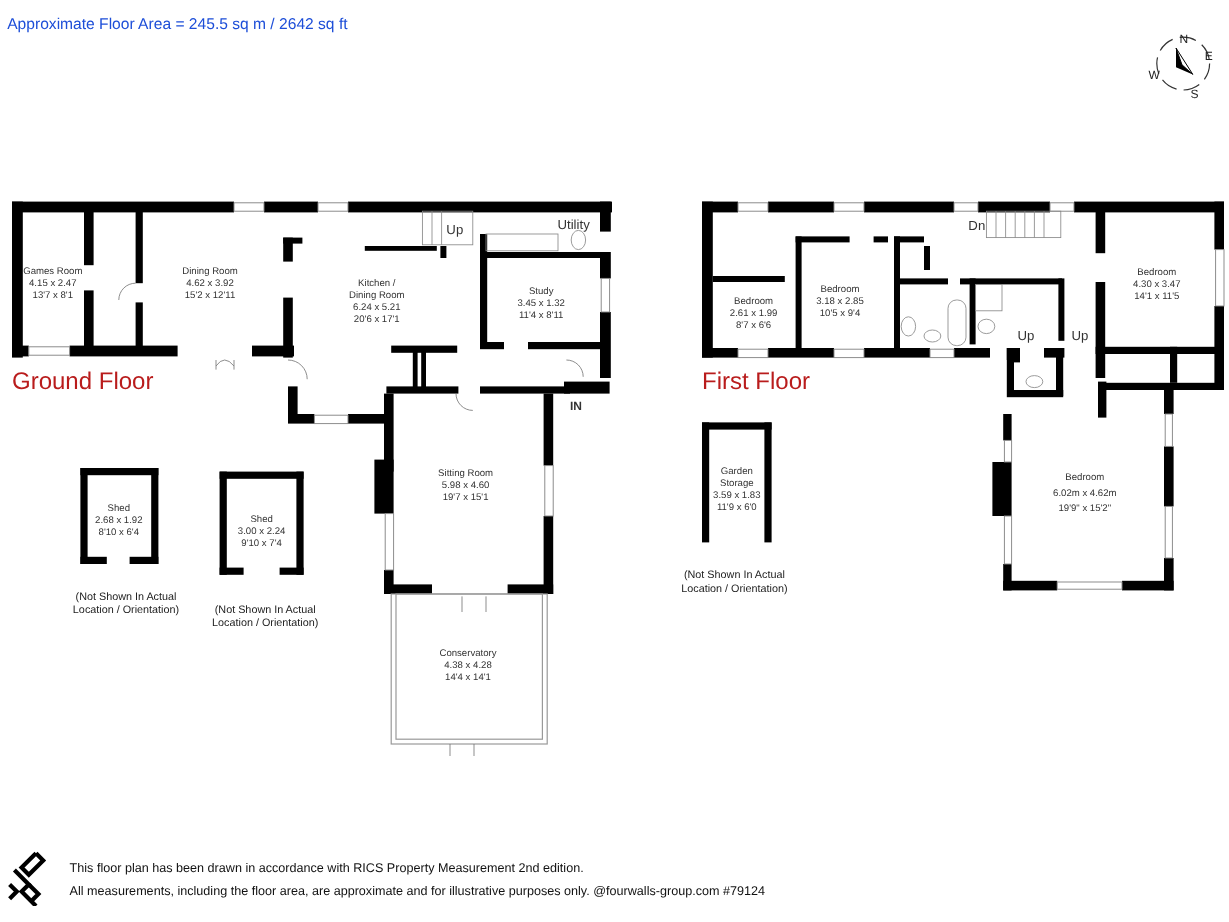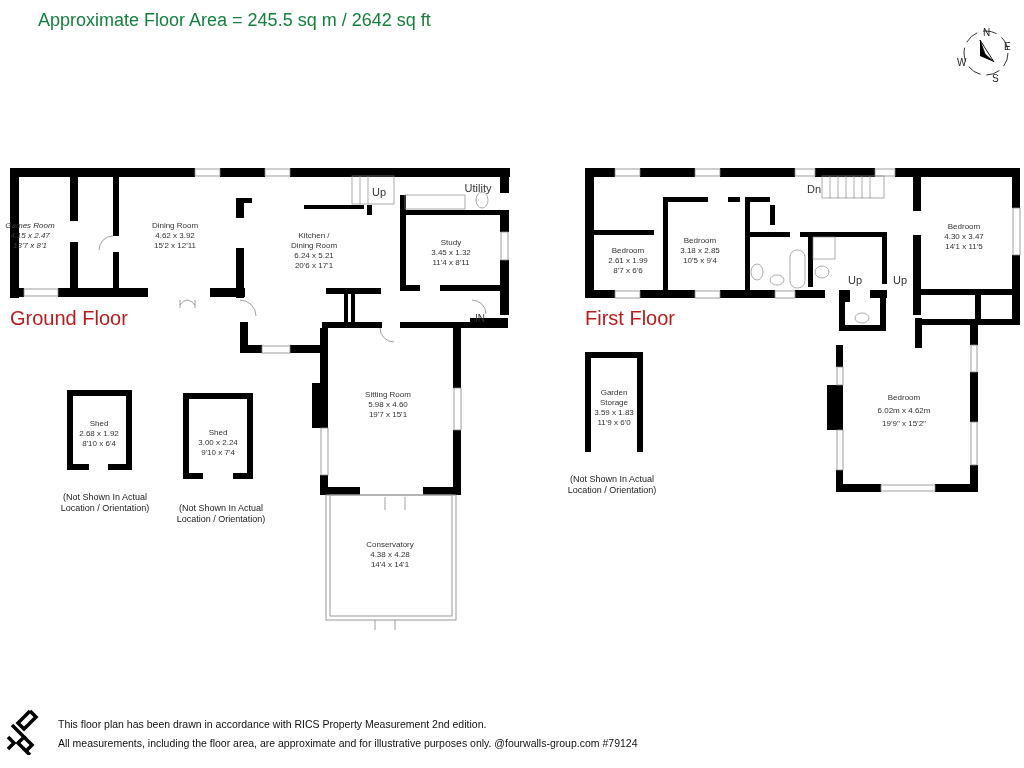"Approximate Floor Area = 245.5" .hdr { color: #15803d -> #1d4ed8; font-size: 18px -> 13px; margin-left: 32px -> none }
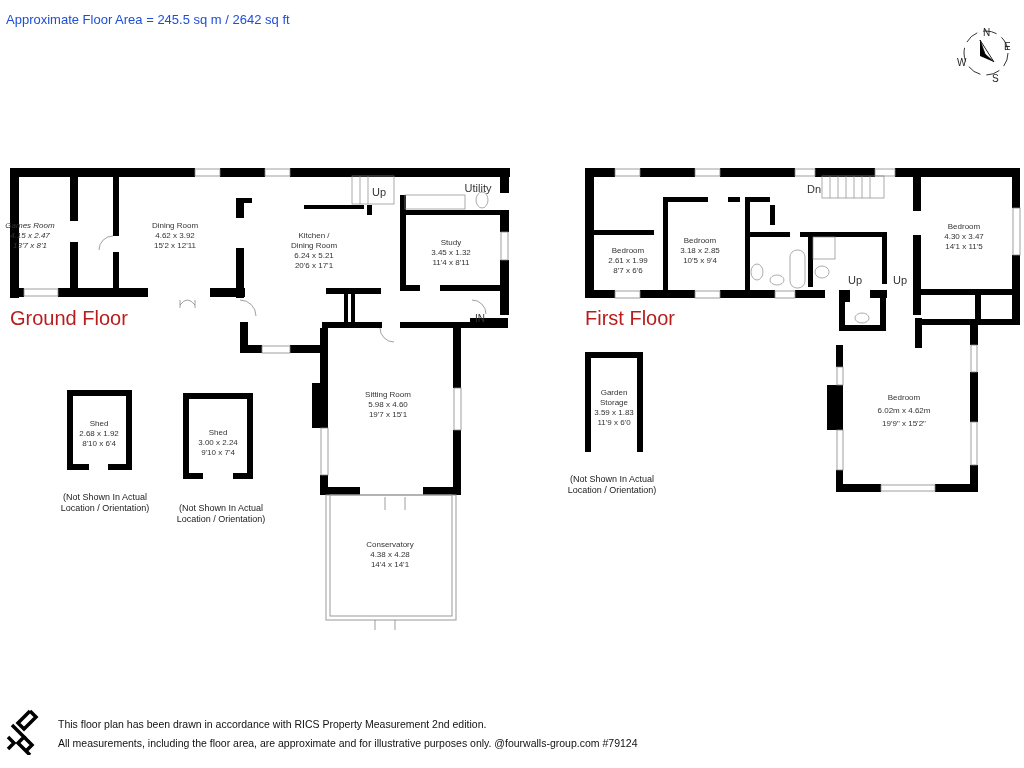"Games Room" div.room-label { font-style: italic -> none; left: 30px -> 44px }
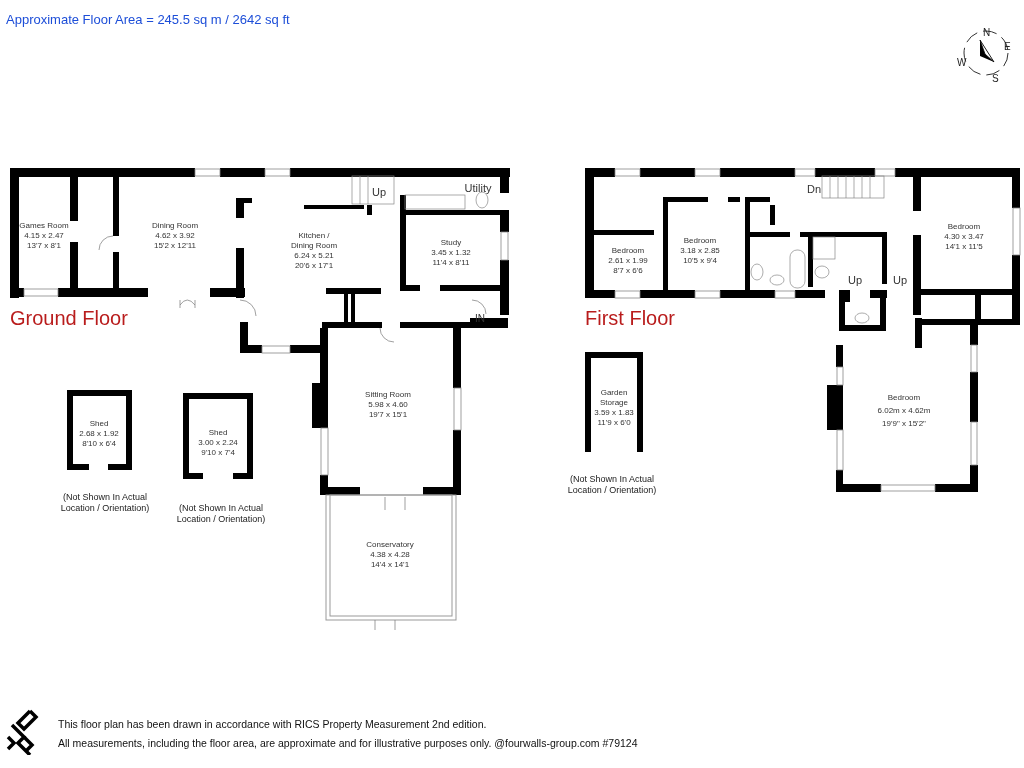"IN" div.small-label { font-weight: none -> bold; top: 313px -> 334px }
